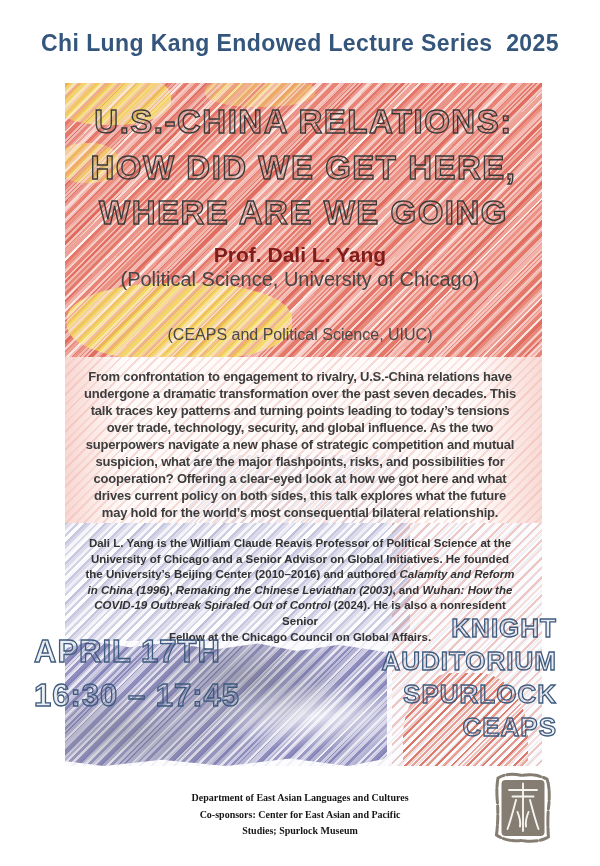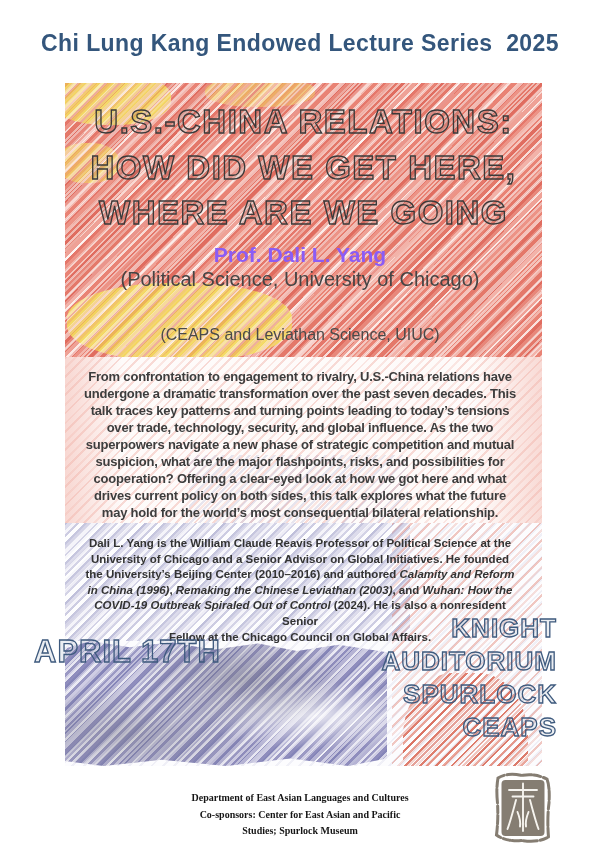"Prof. Dali L. Yang" .speaker-name { color: #8b5cf6 -> #7f1d1d }
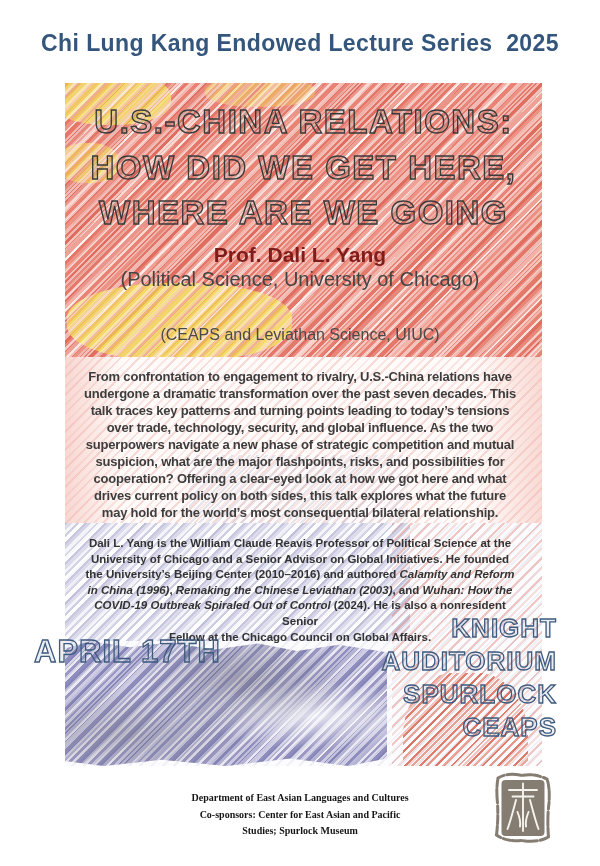"(CEAPS and Leviathan Science, UIUC)" div.abs { text: Leviathan -> Political }
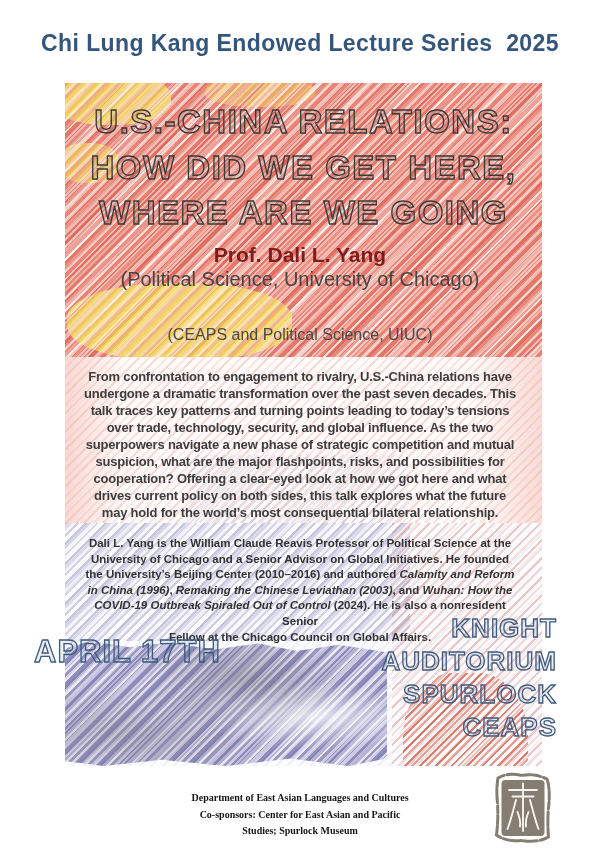"16:30 – 17:45" div { html: none -> <div>16:30 – 17:45</div> }
